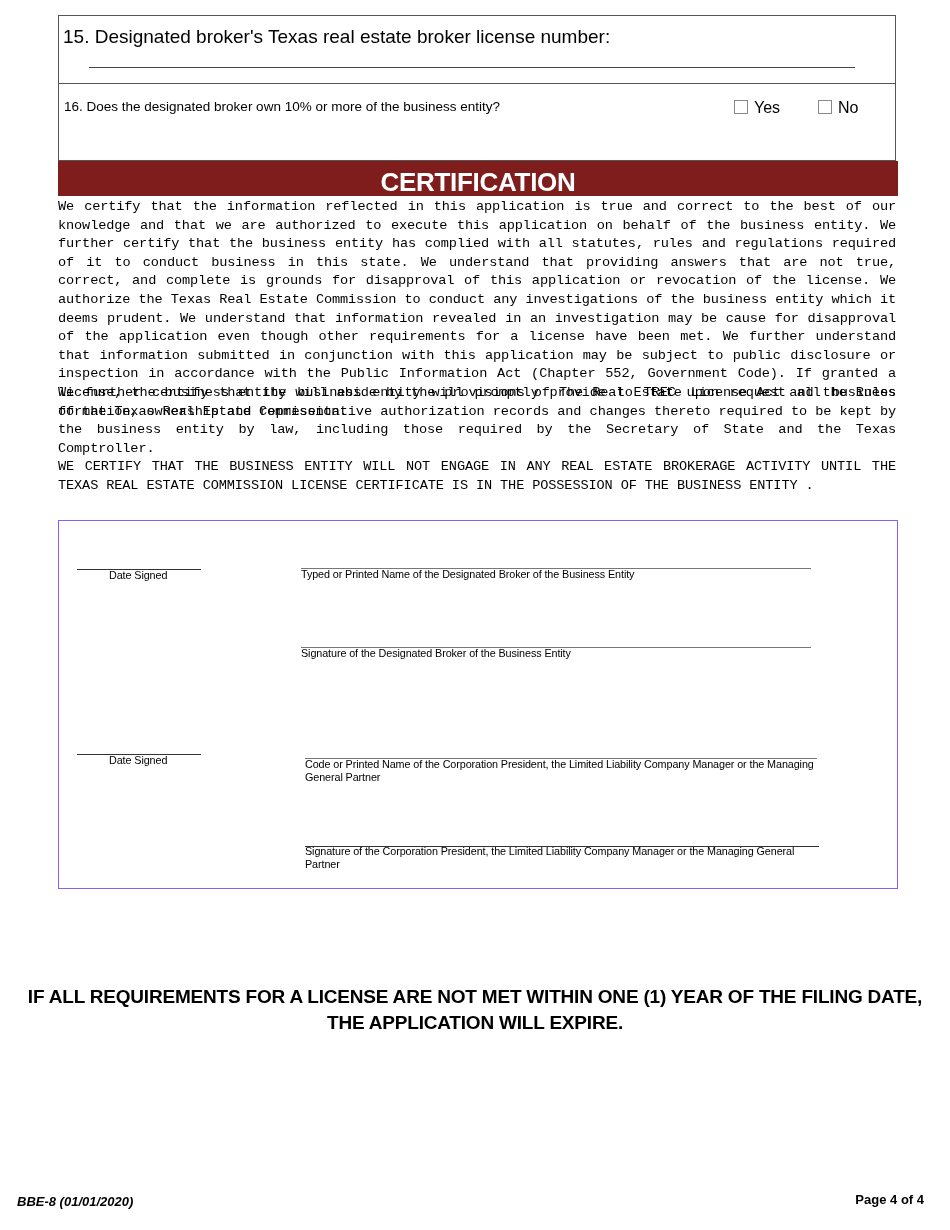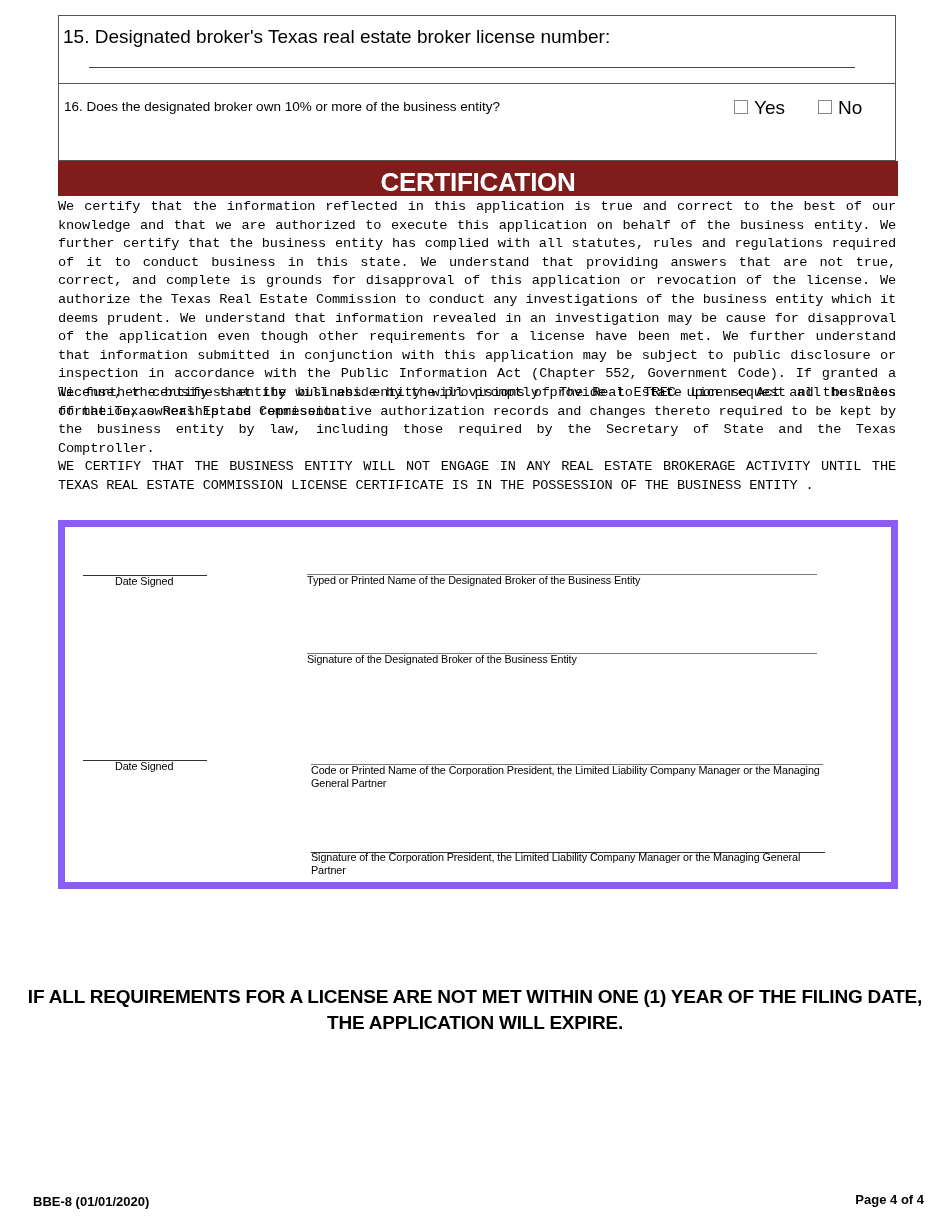"Yes" .cb-label { font-size: 19px -> 16px }
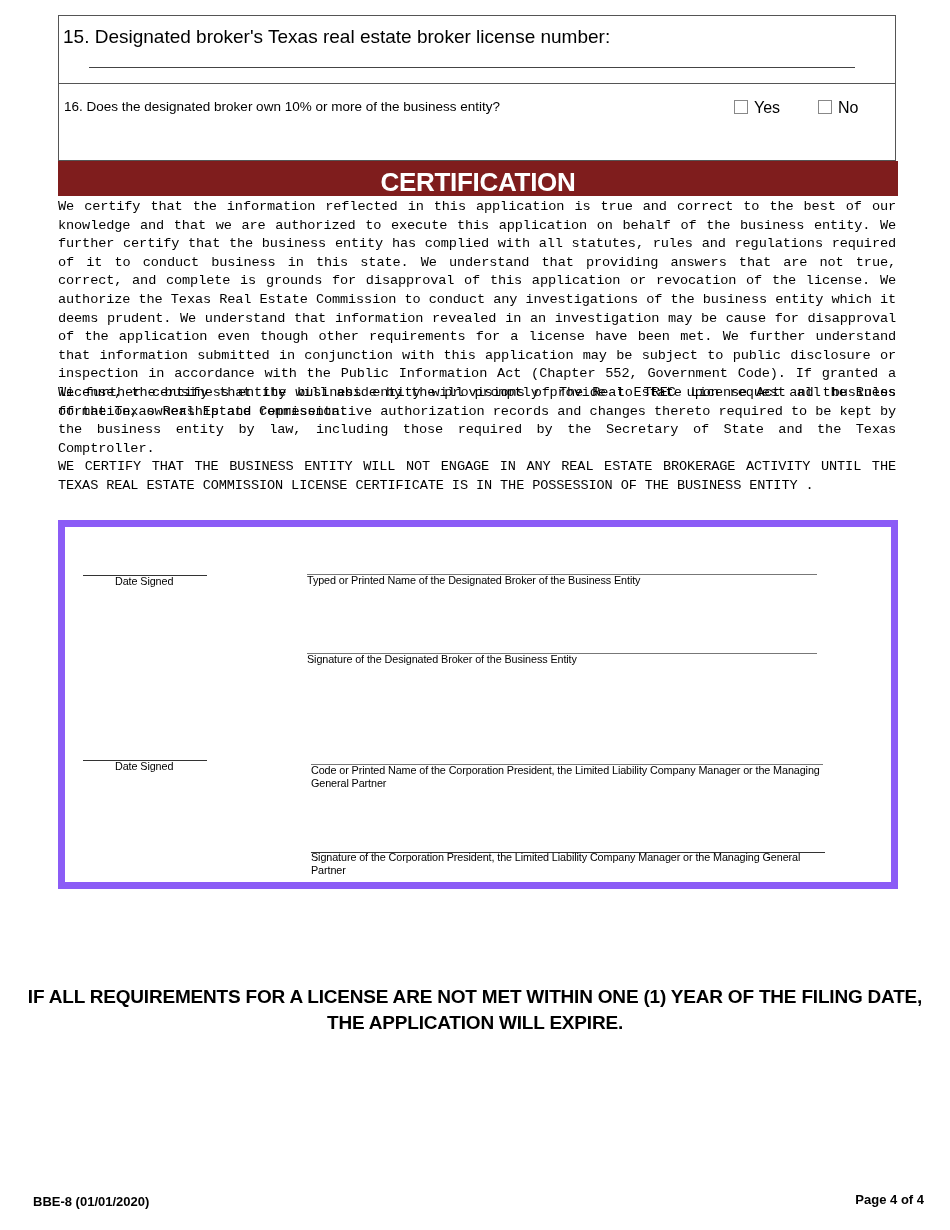"Date Signed" .sigbox { border: 7px solid #8b5cf6 -> 1px solid #8b5cf6 }
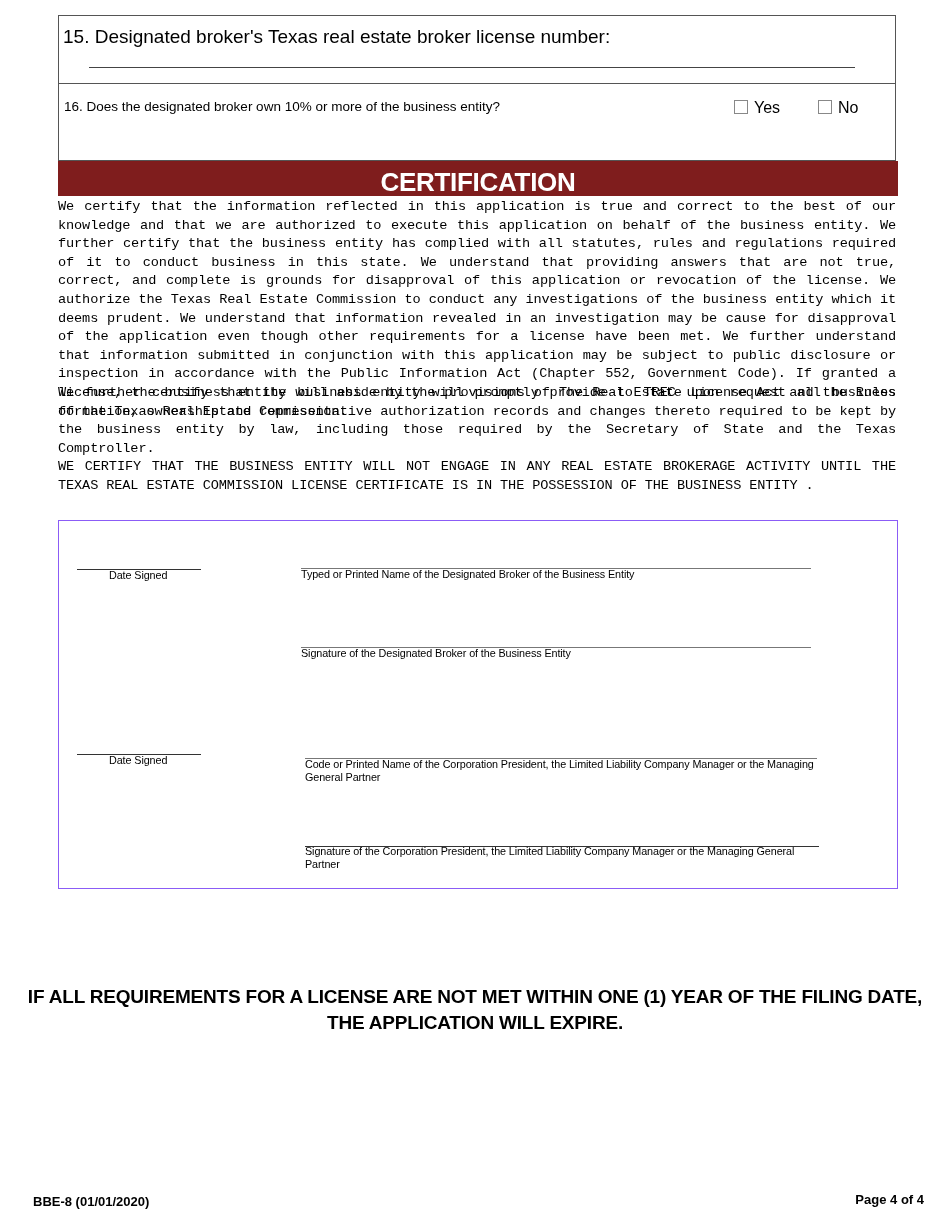"BBE-8 (01/01/2020)" .footer-left { font-style: none -> italic; left: 33px -> 17px }
